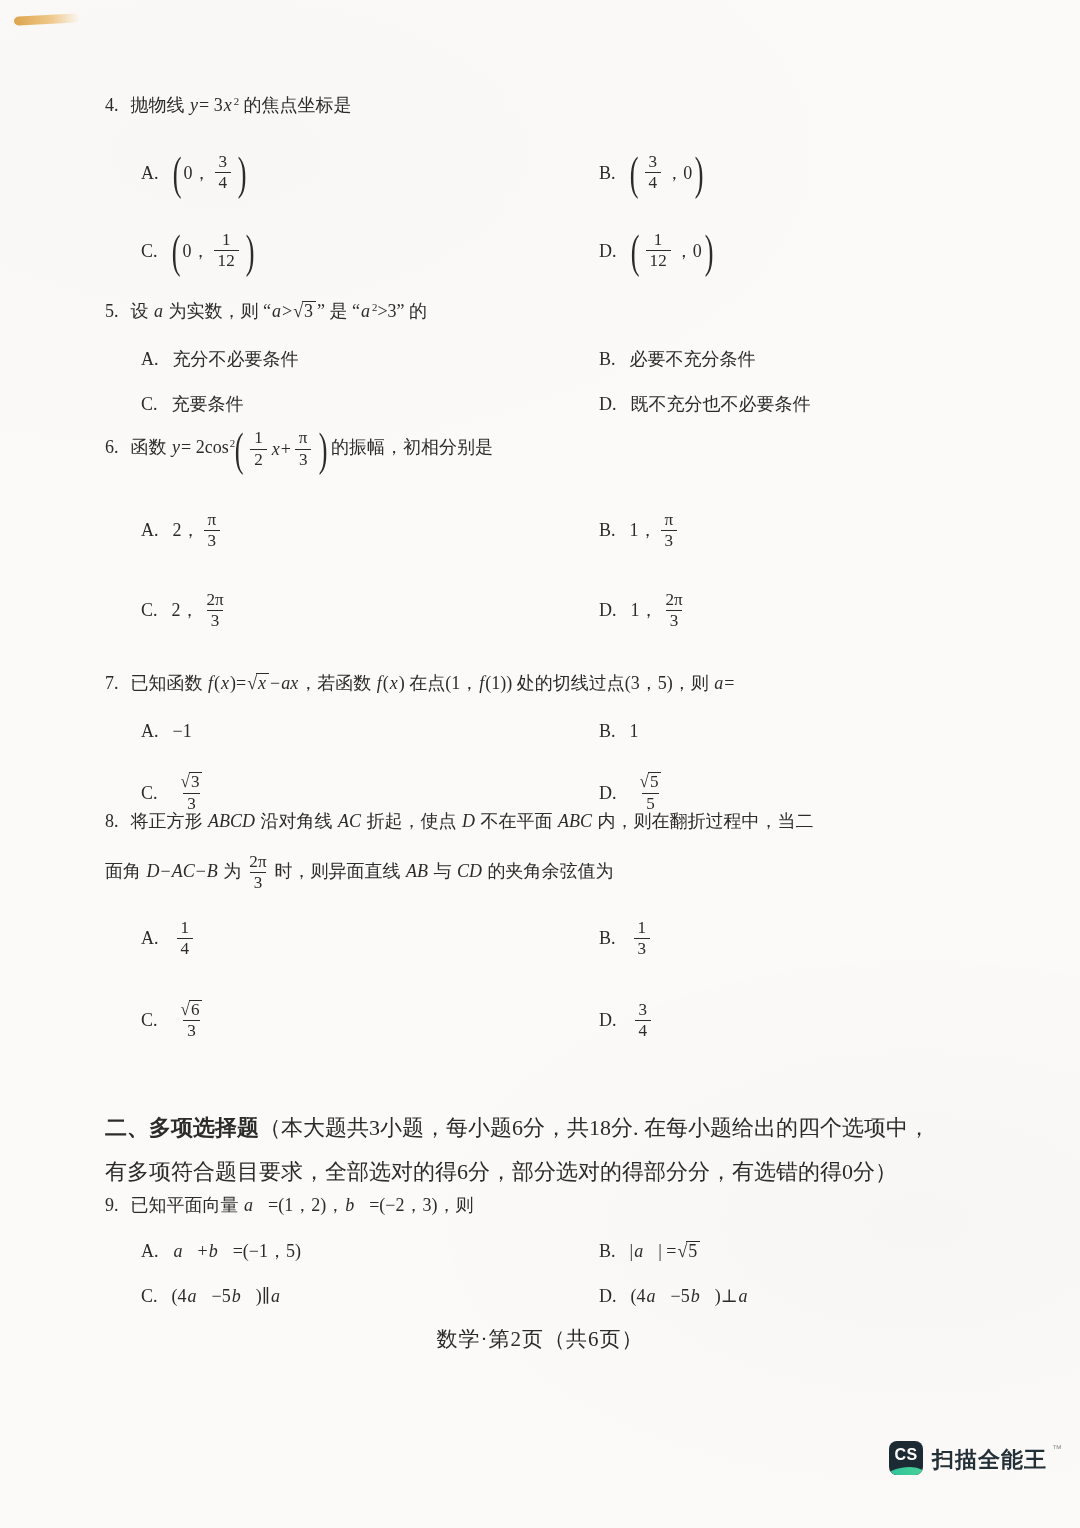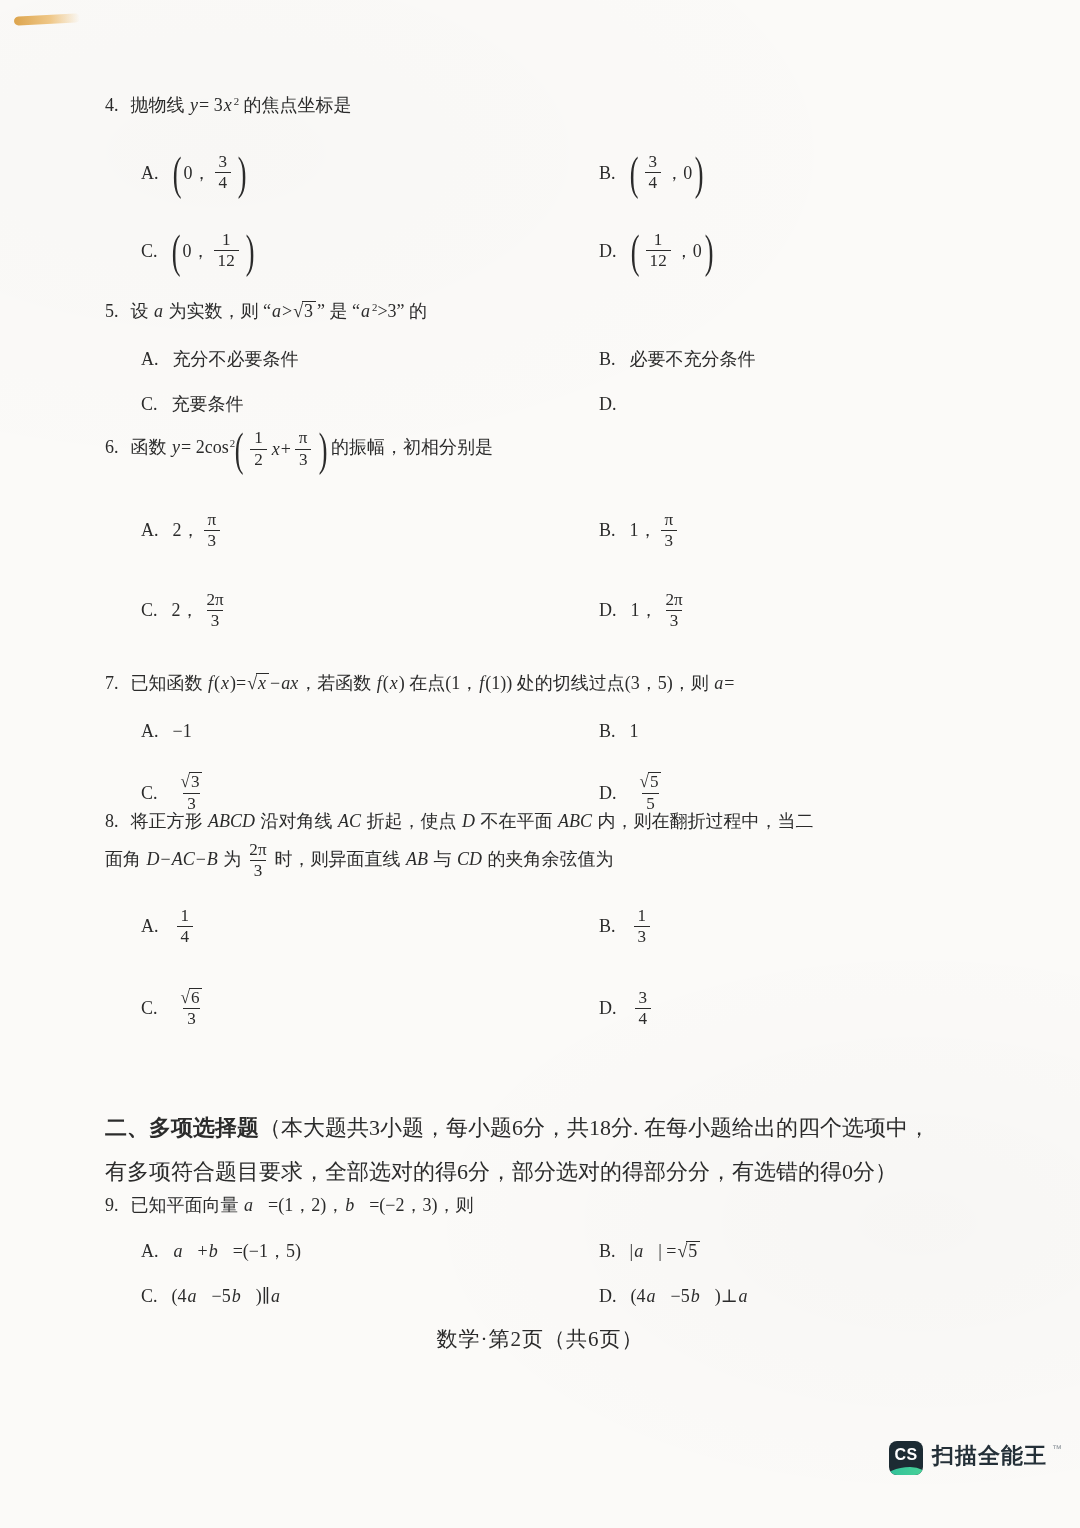"既不充分也不必要条件" span.ocontent { html: none -> <span> <span>既不充分也不必要条件</span> </span> }
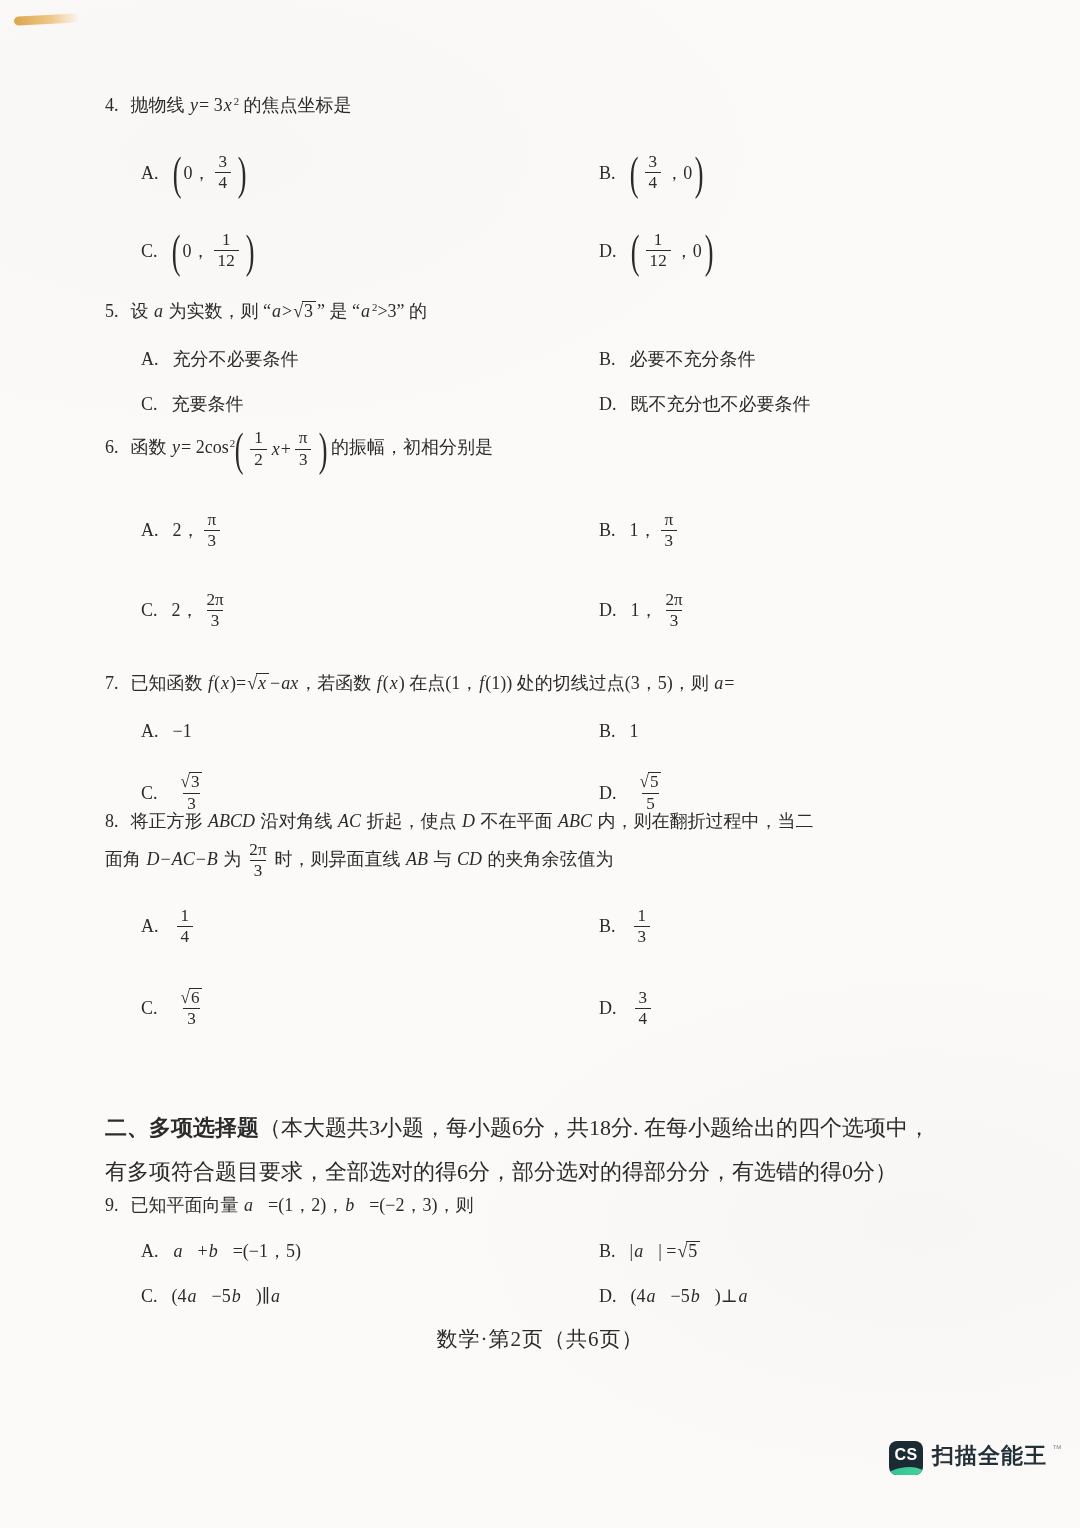"面角 D−AC−B 为" .stem2 { margin-top: 2px -> 14px }
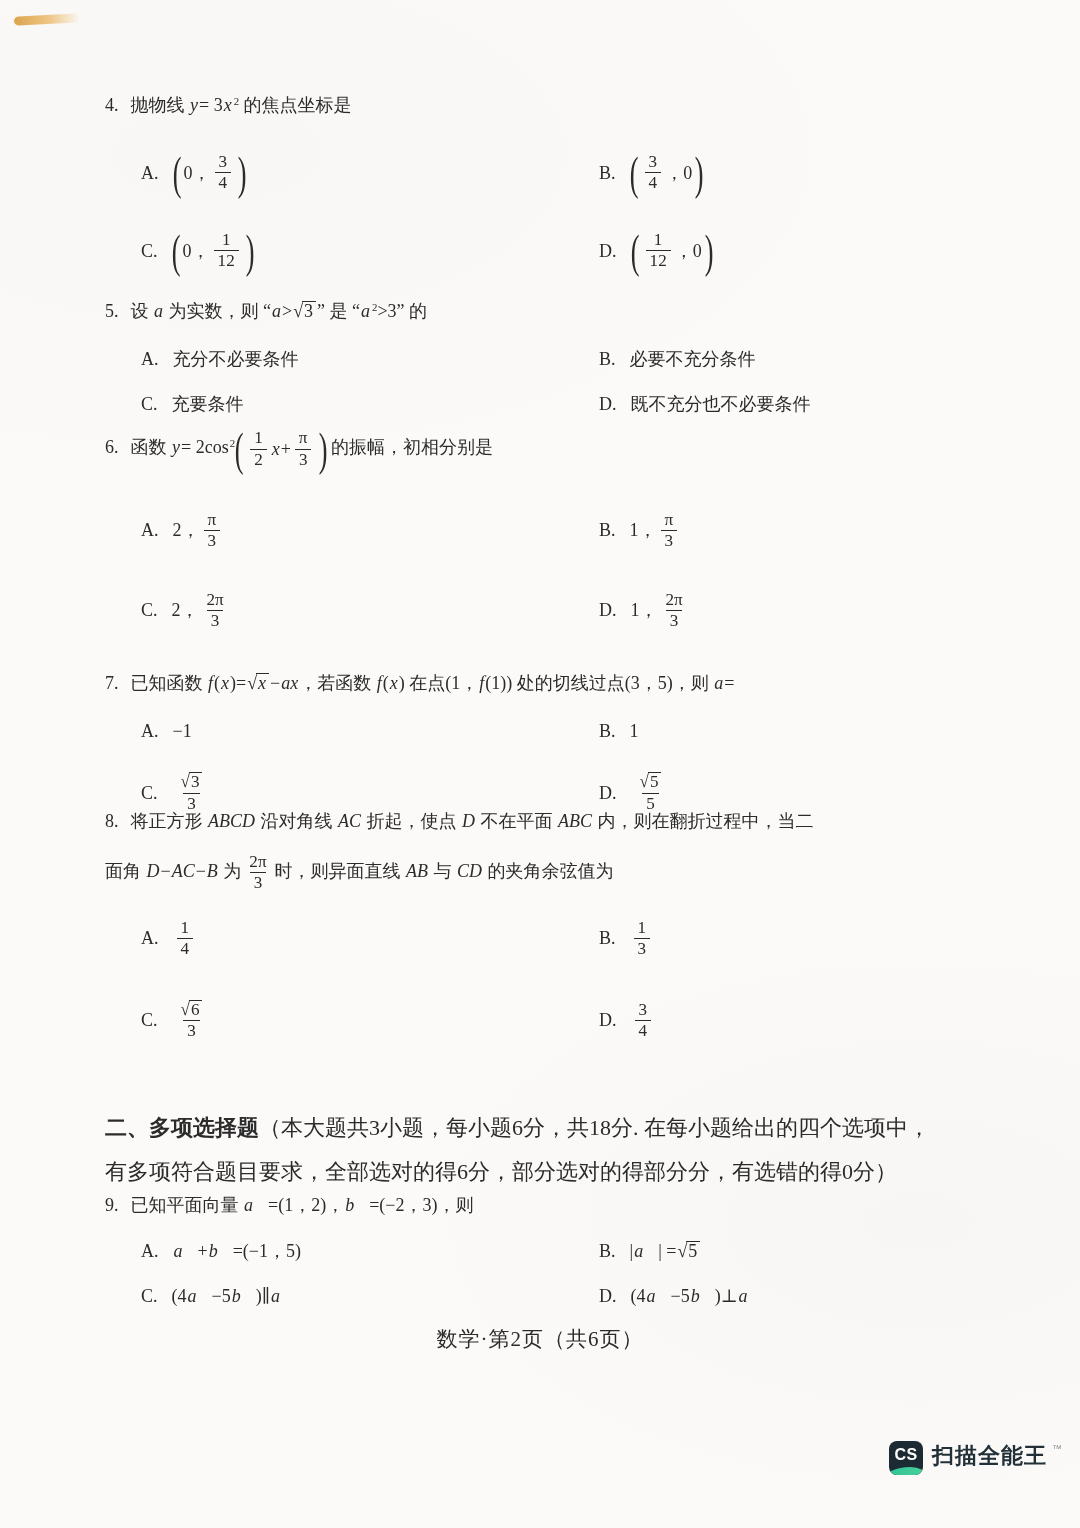"CS" .watermark { align-items: flex-start -> flex-end }
